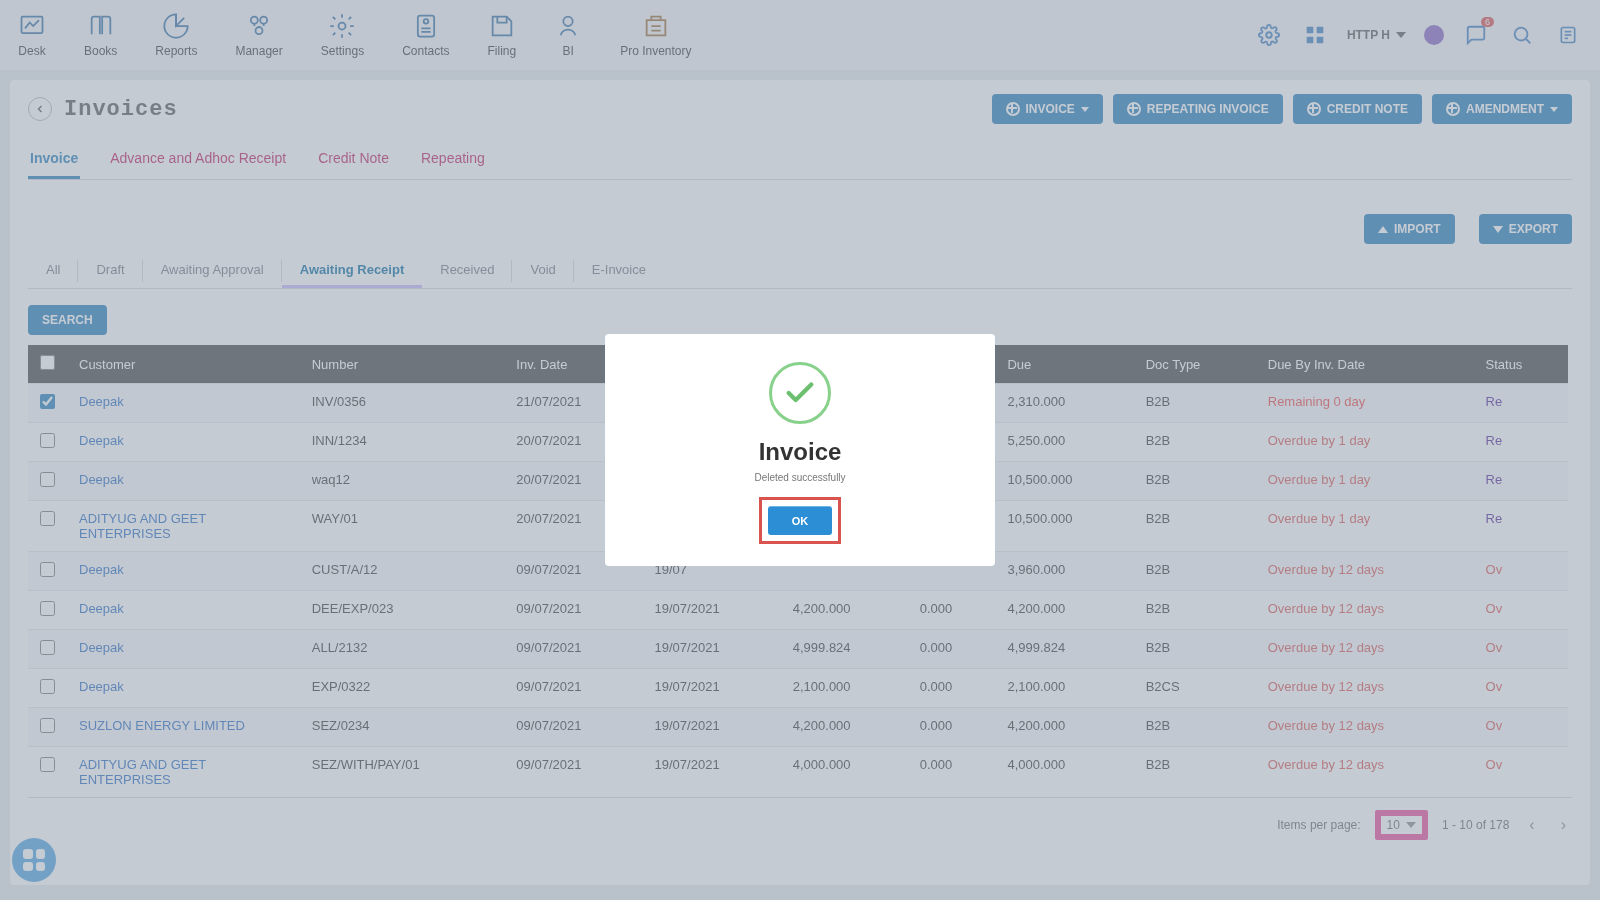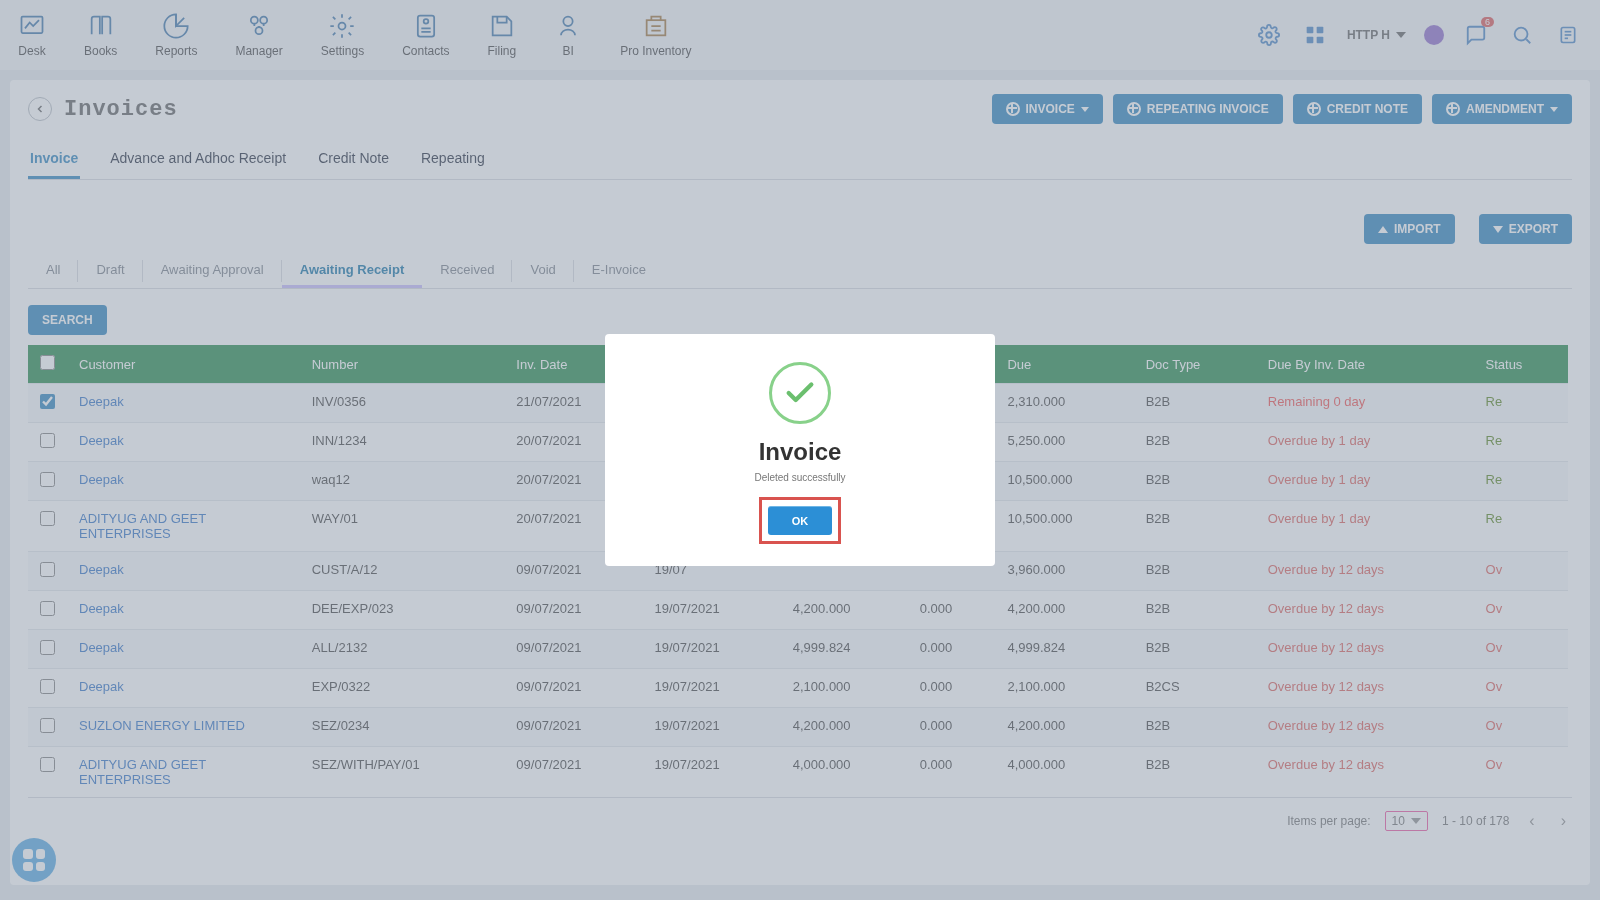"Advance and Adhoc Receipt" .tab1 { color: #0f172a -> #be185d }
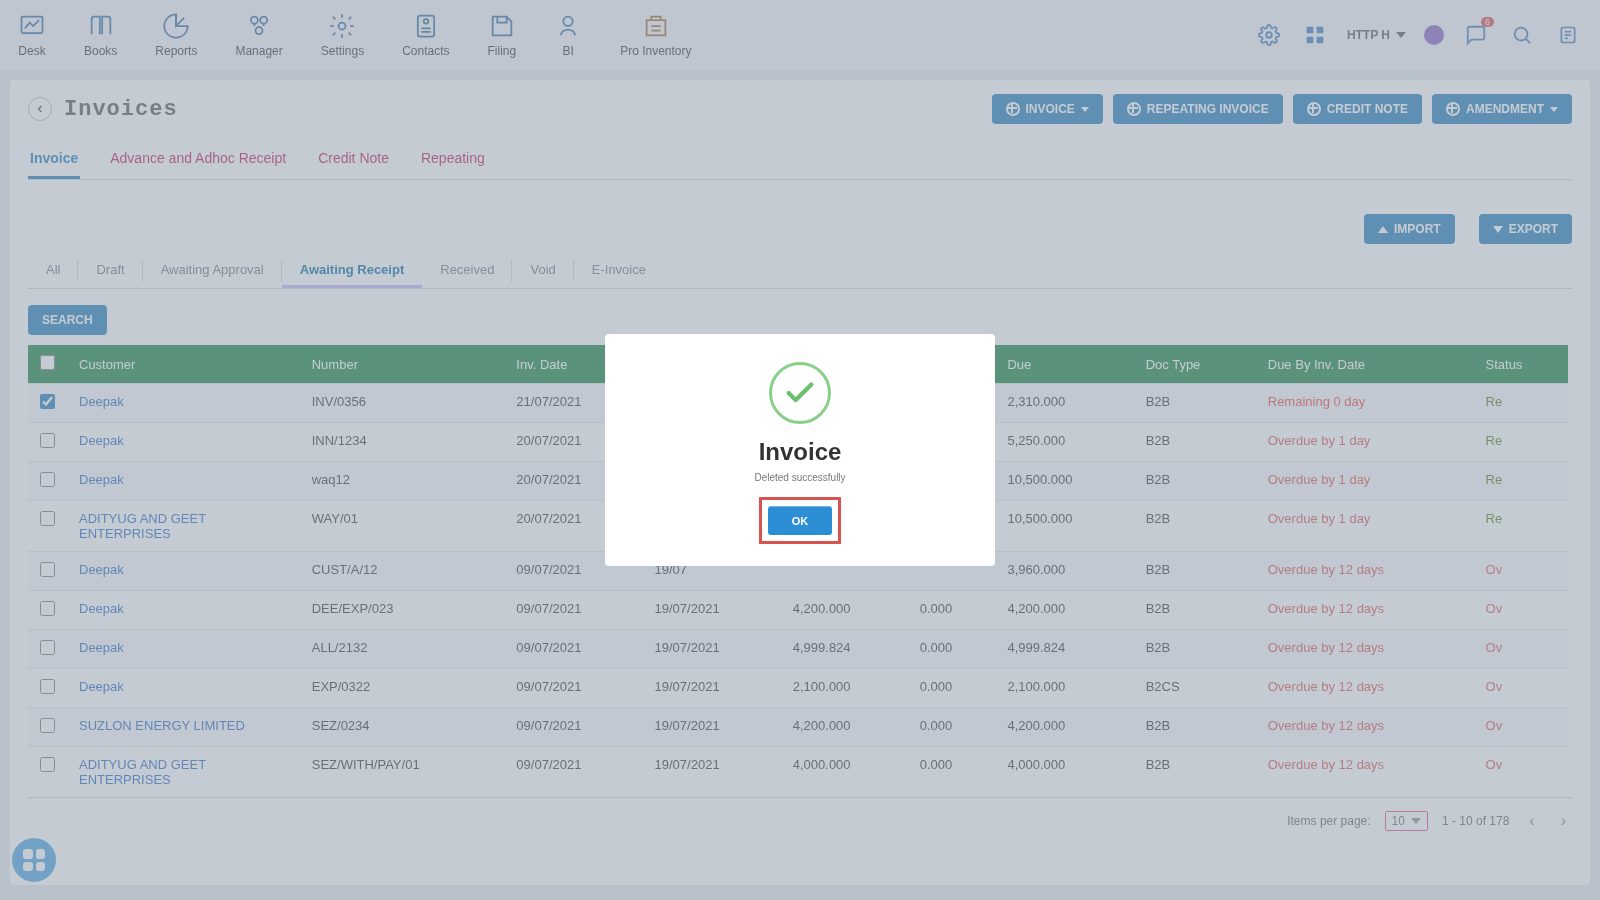"Customer" th { background: #15803d -> #404040 }
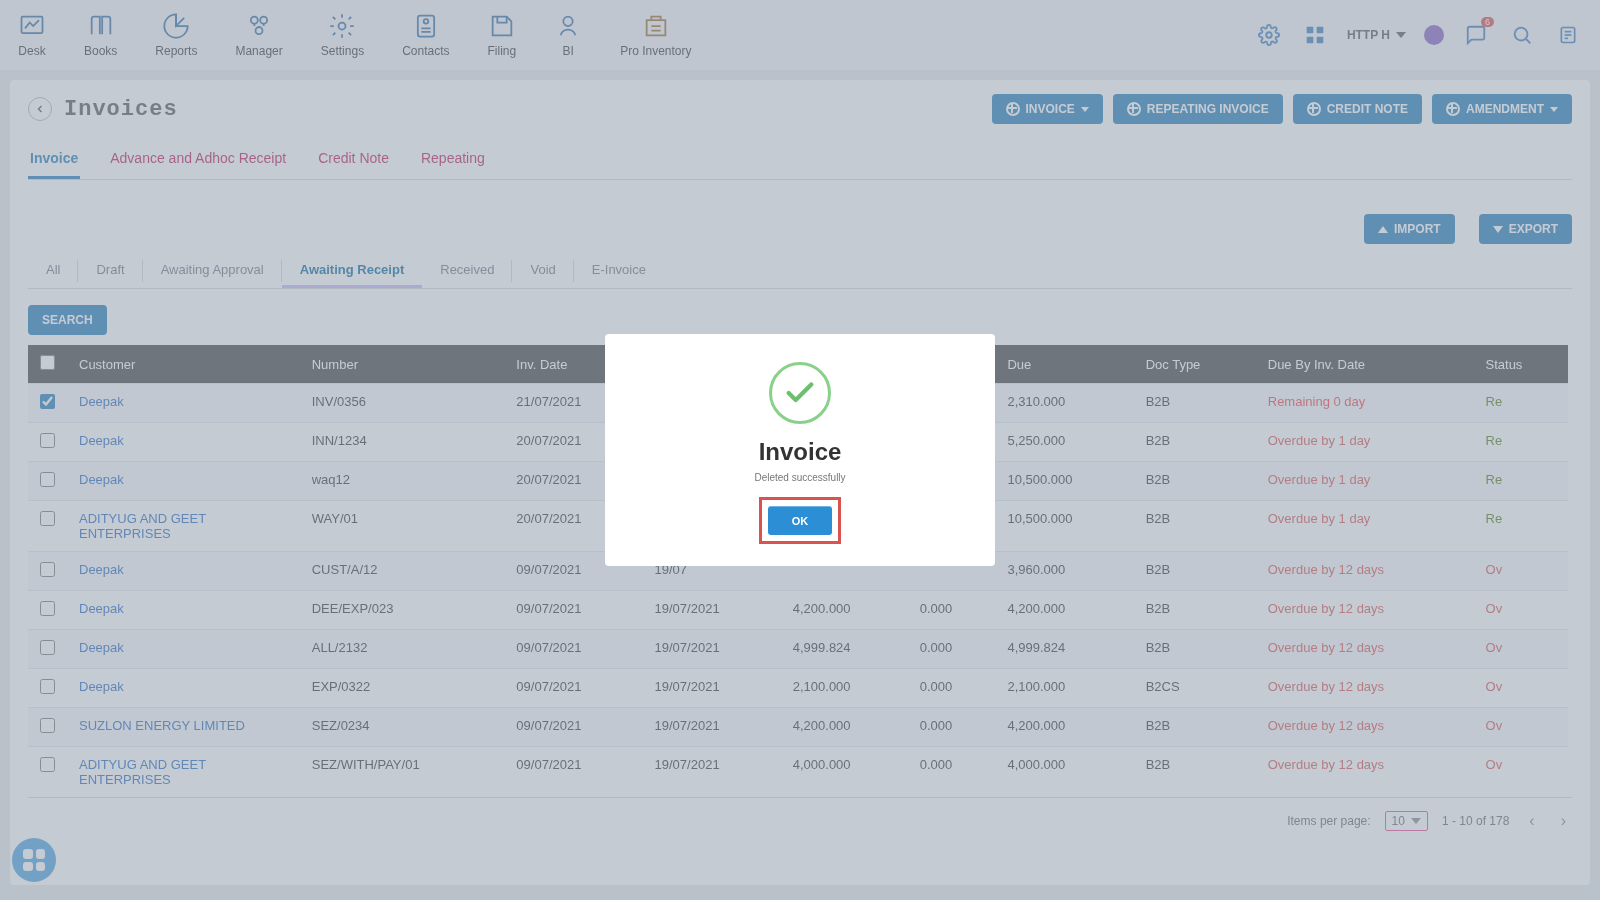"Re" .status-green { color: #4d7c0f -> #4c1d95 }
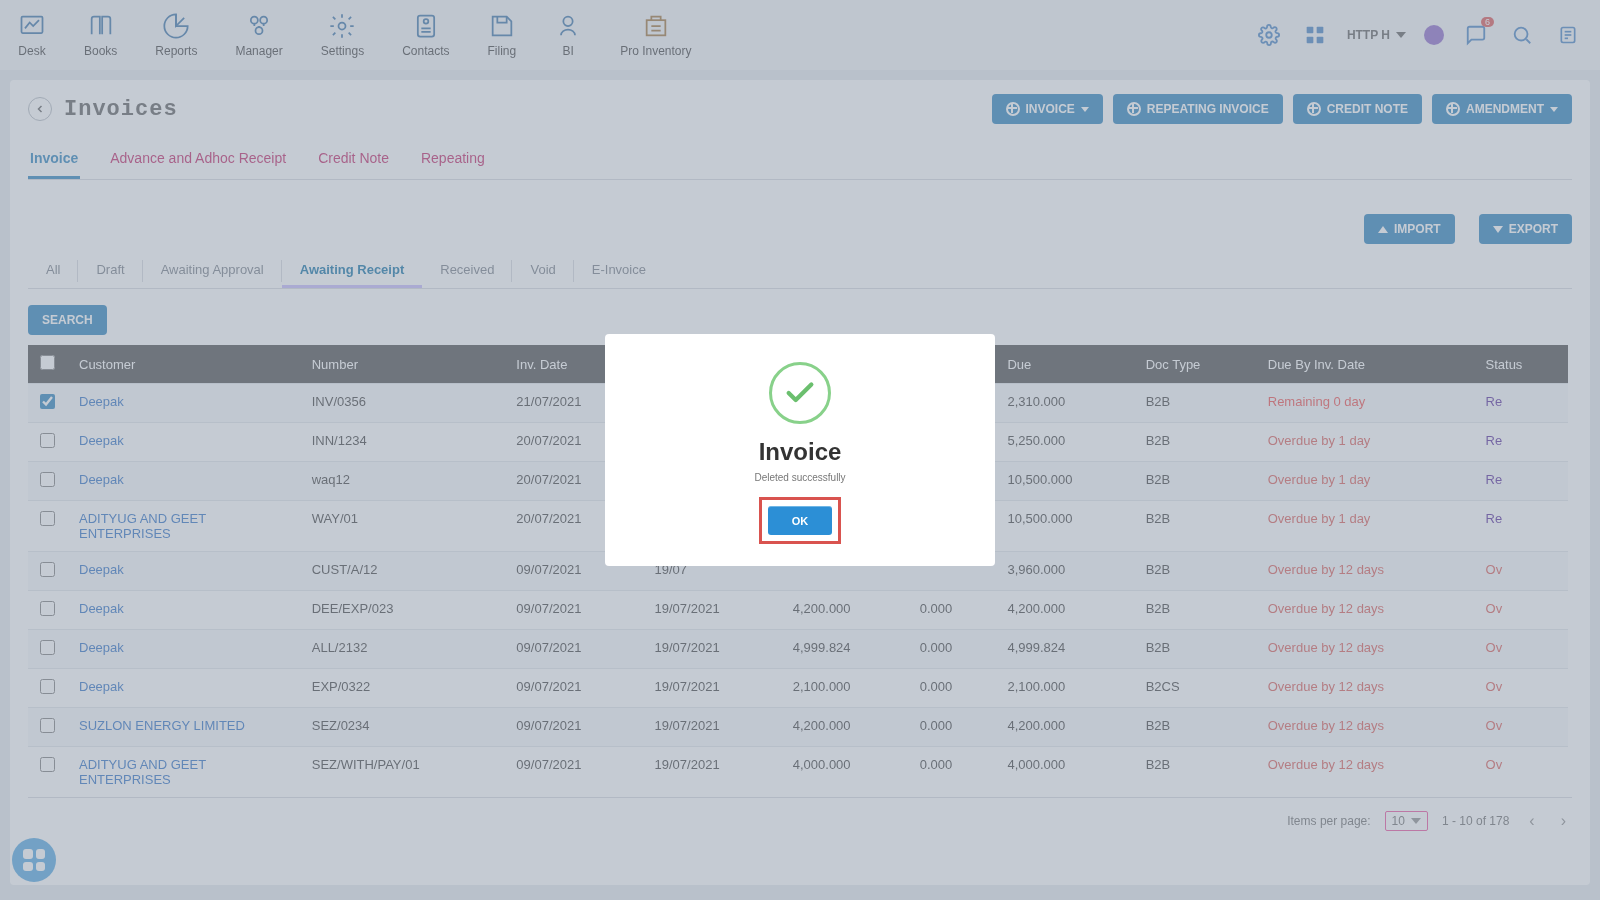"10" .sel { border: 1px solid #ec4899 -> 6px solid #ec4899 }
